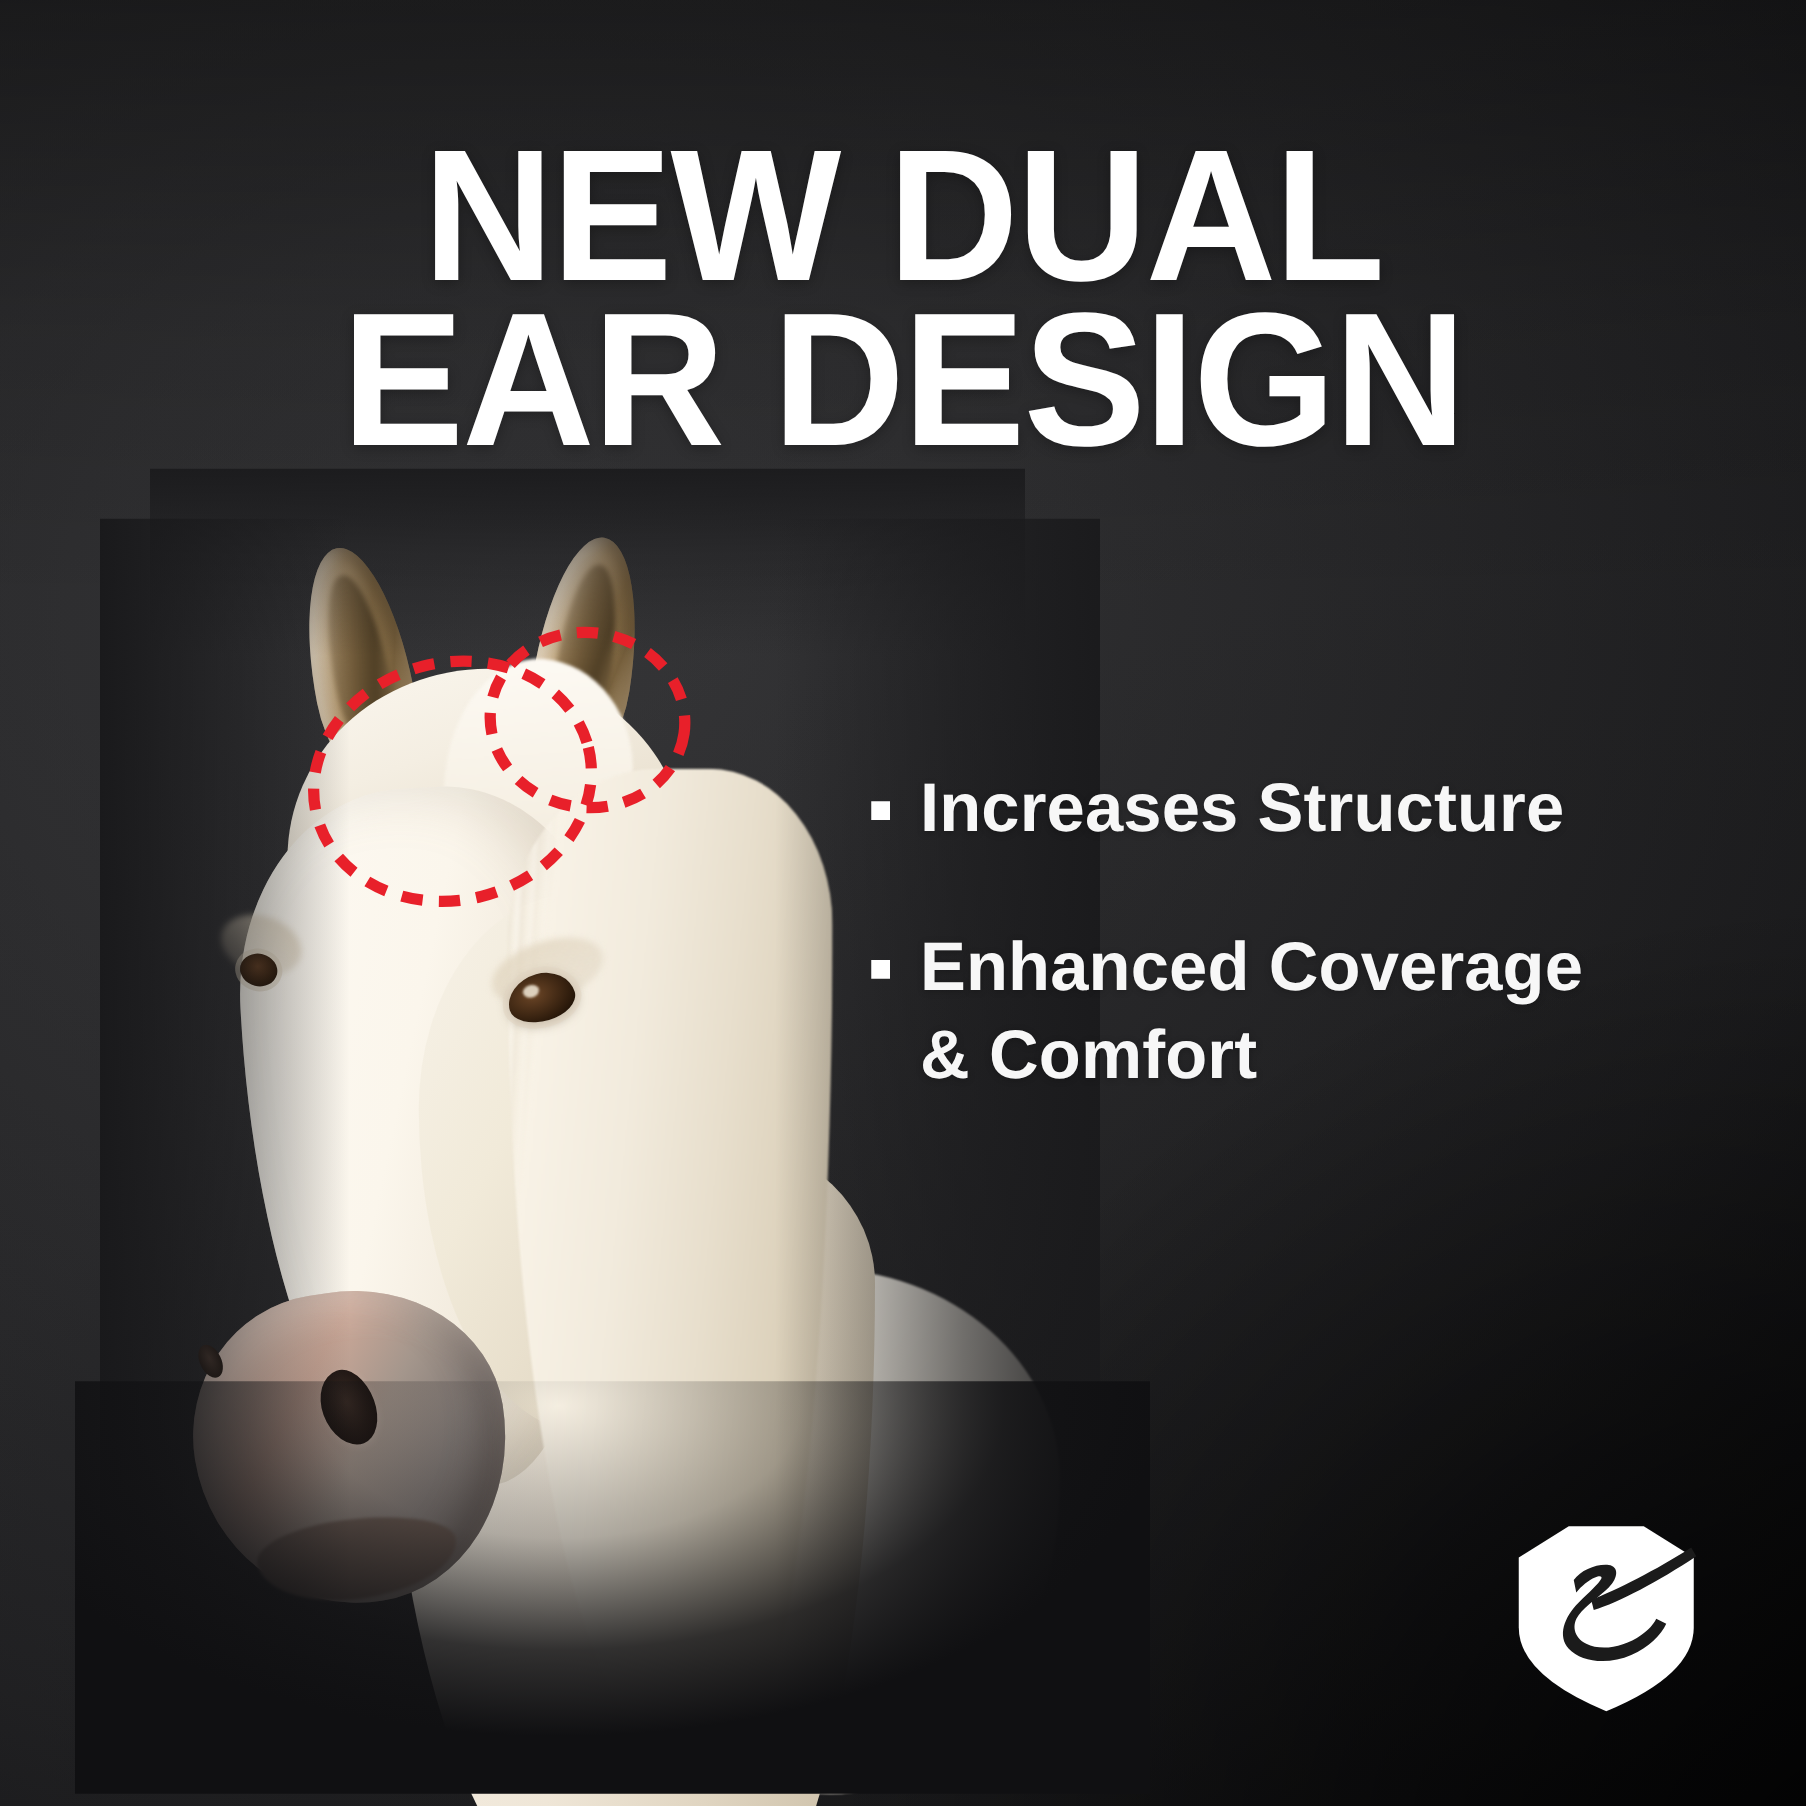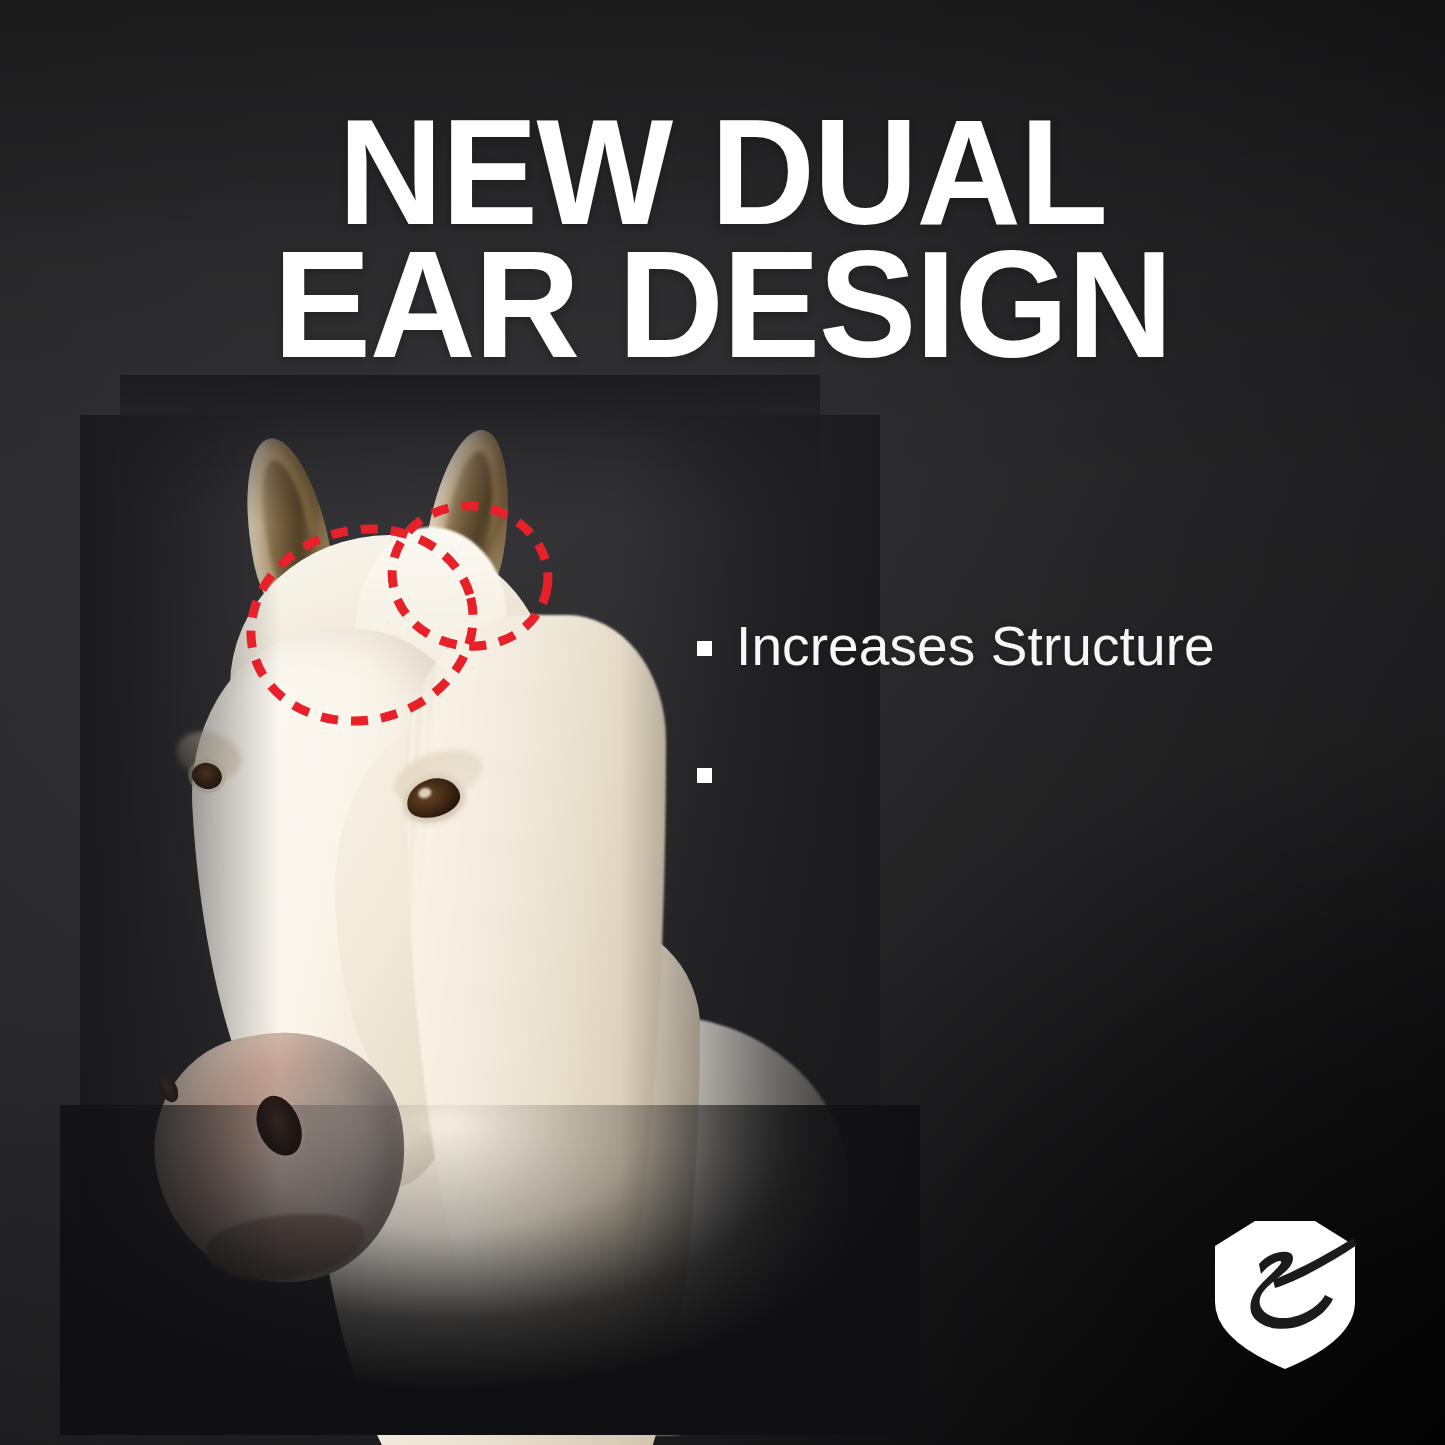"Increases Structure" .bullet-text { font-weight: 400 -> 700 }
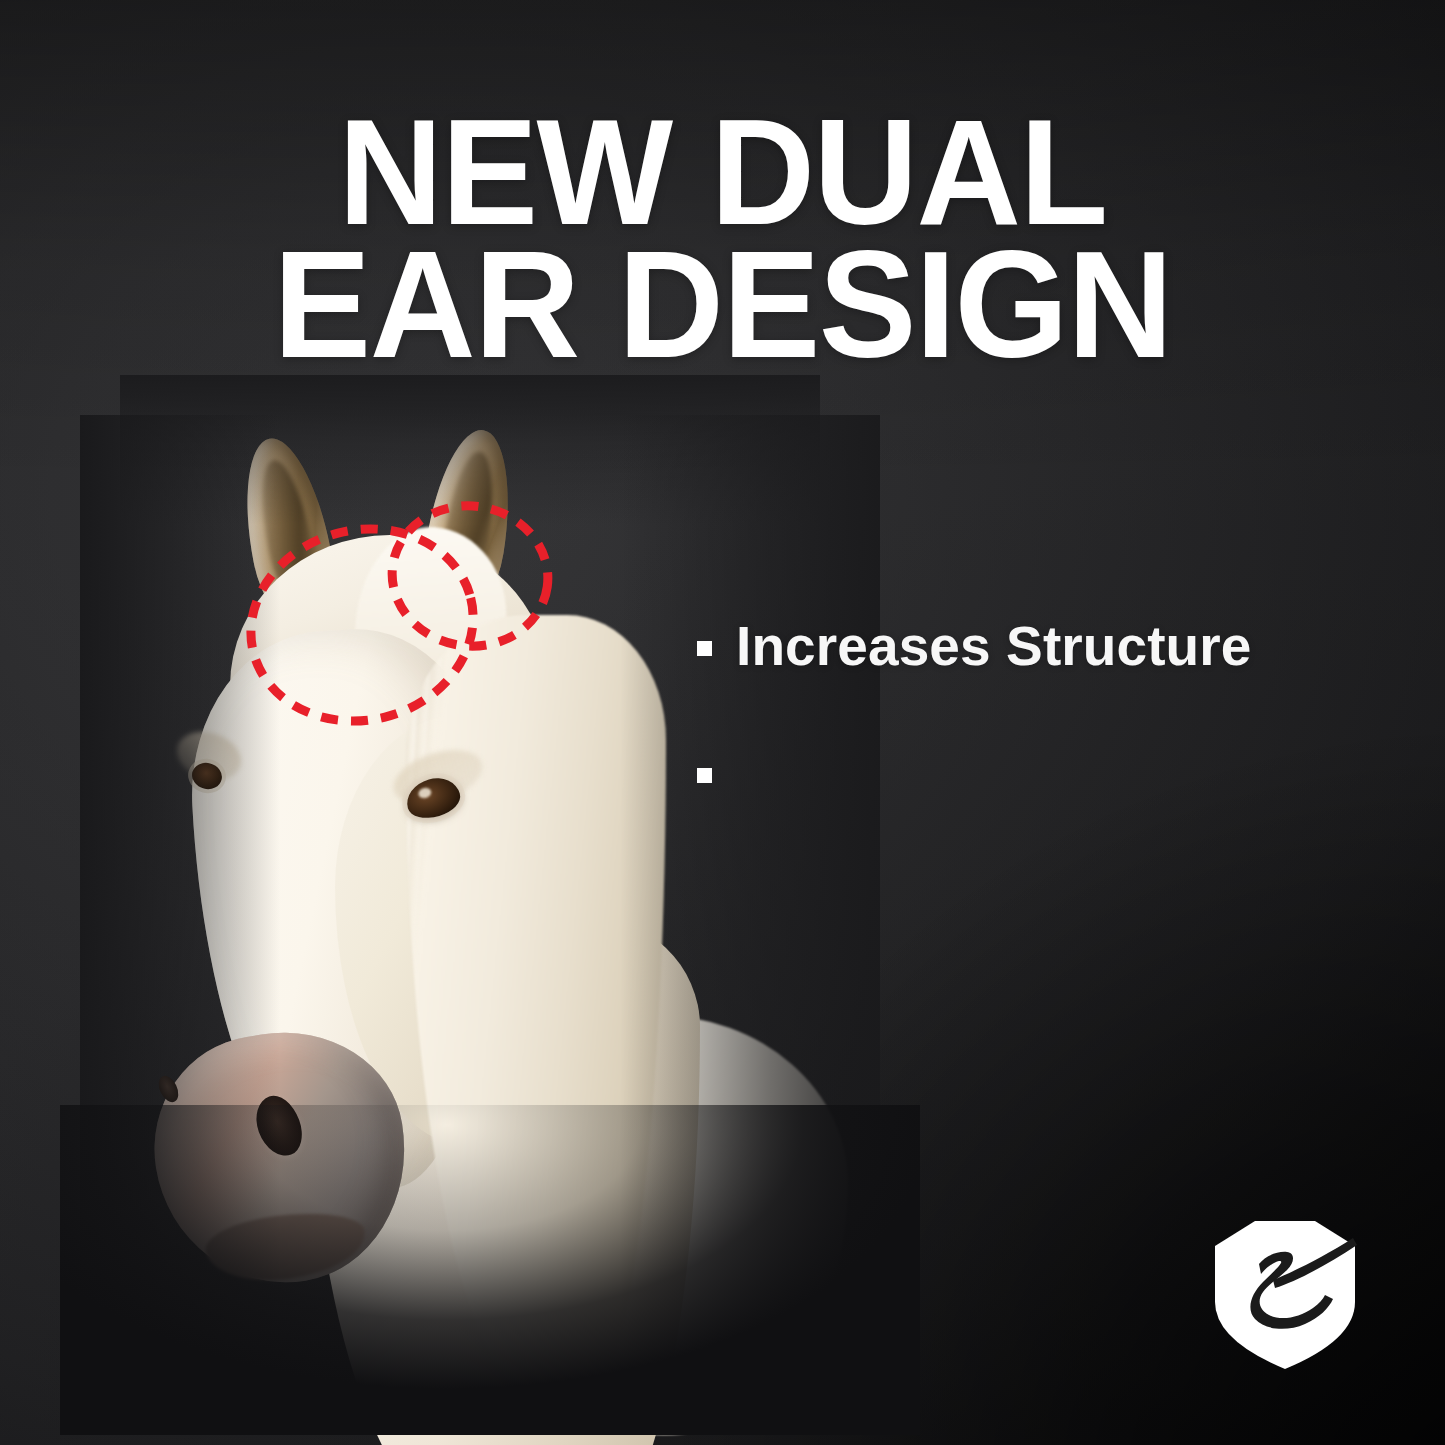"Enhanced Coverage" span.bullet-text { html: none -> <span> <span>Enhanced Coverage</span><br> <span>&amp; Comfort</span> </span> }
